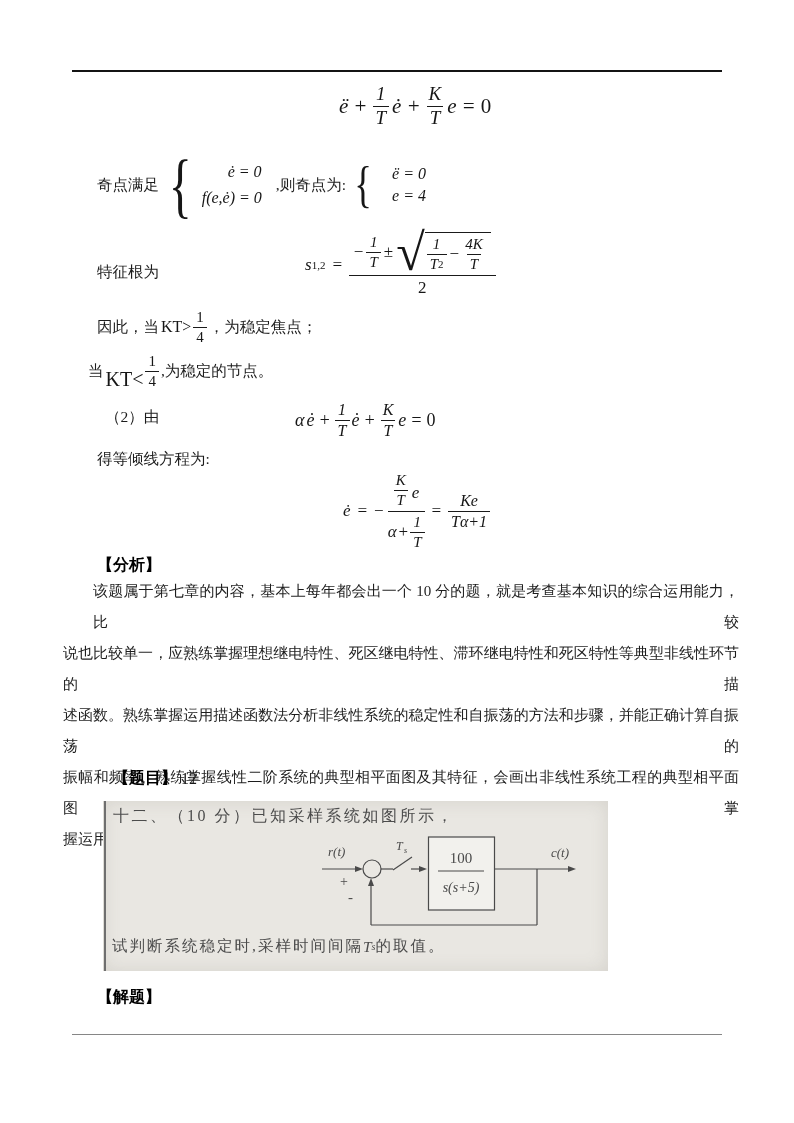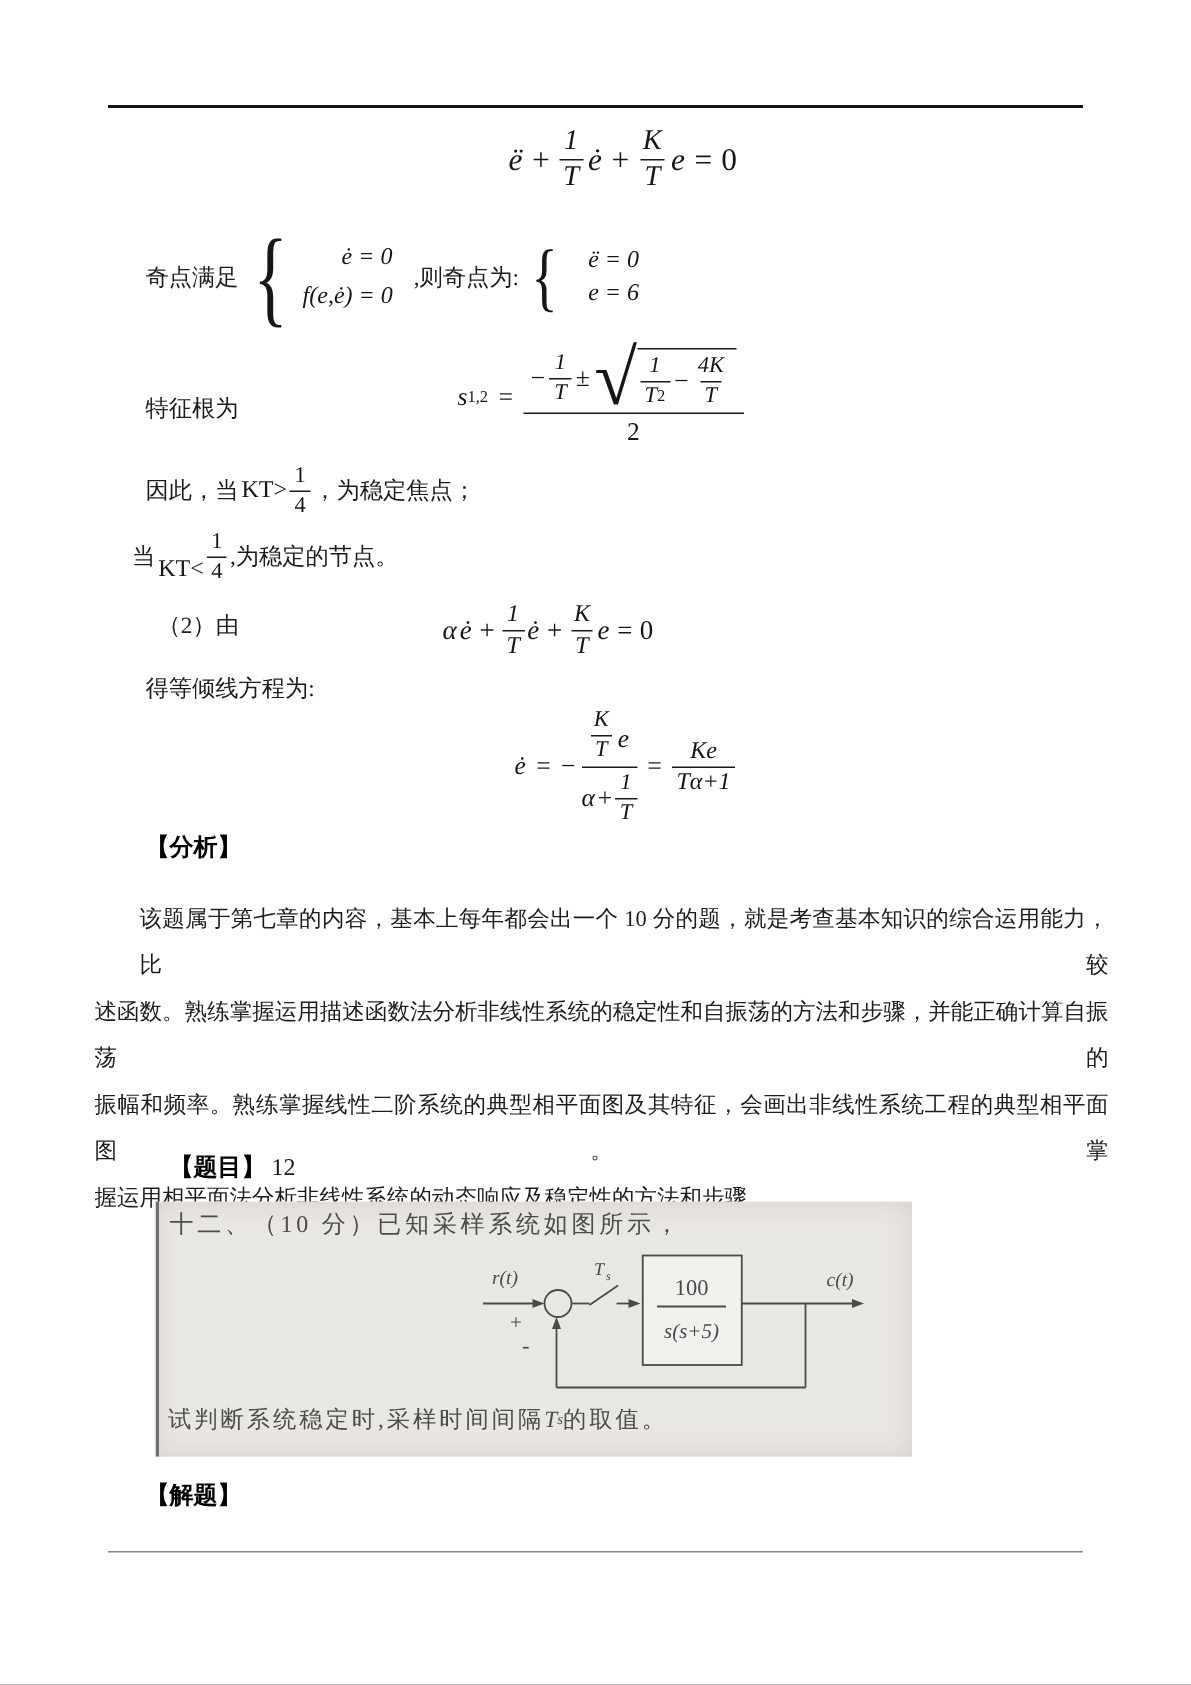"e = 6" span { text: 6 -> 4 }
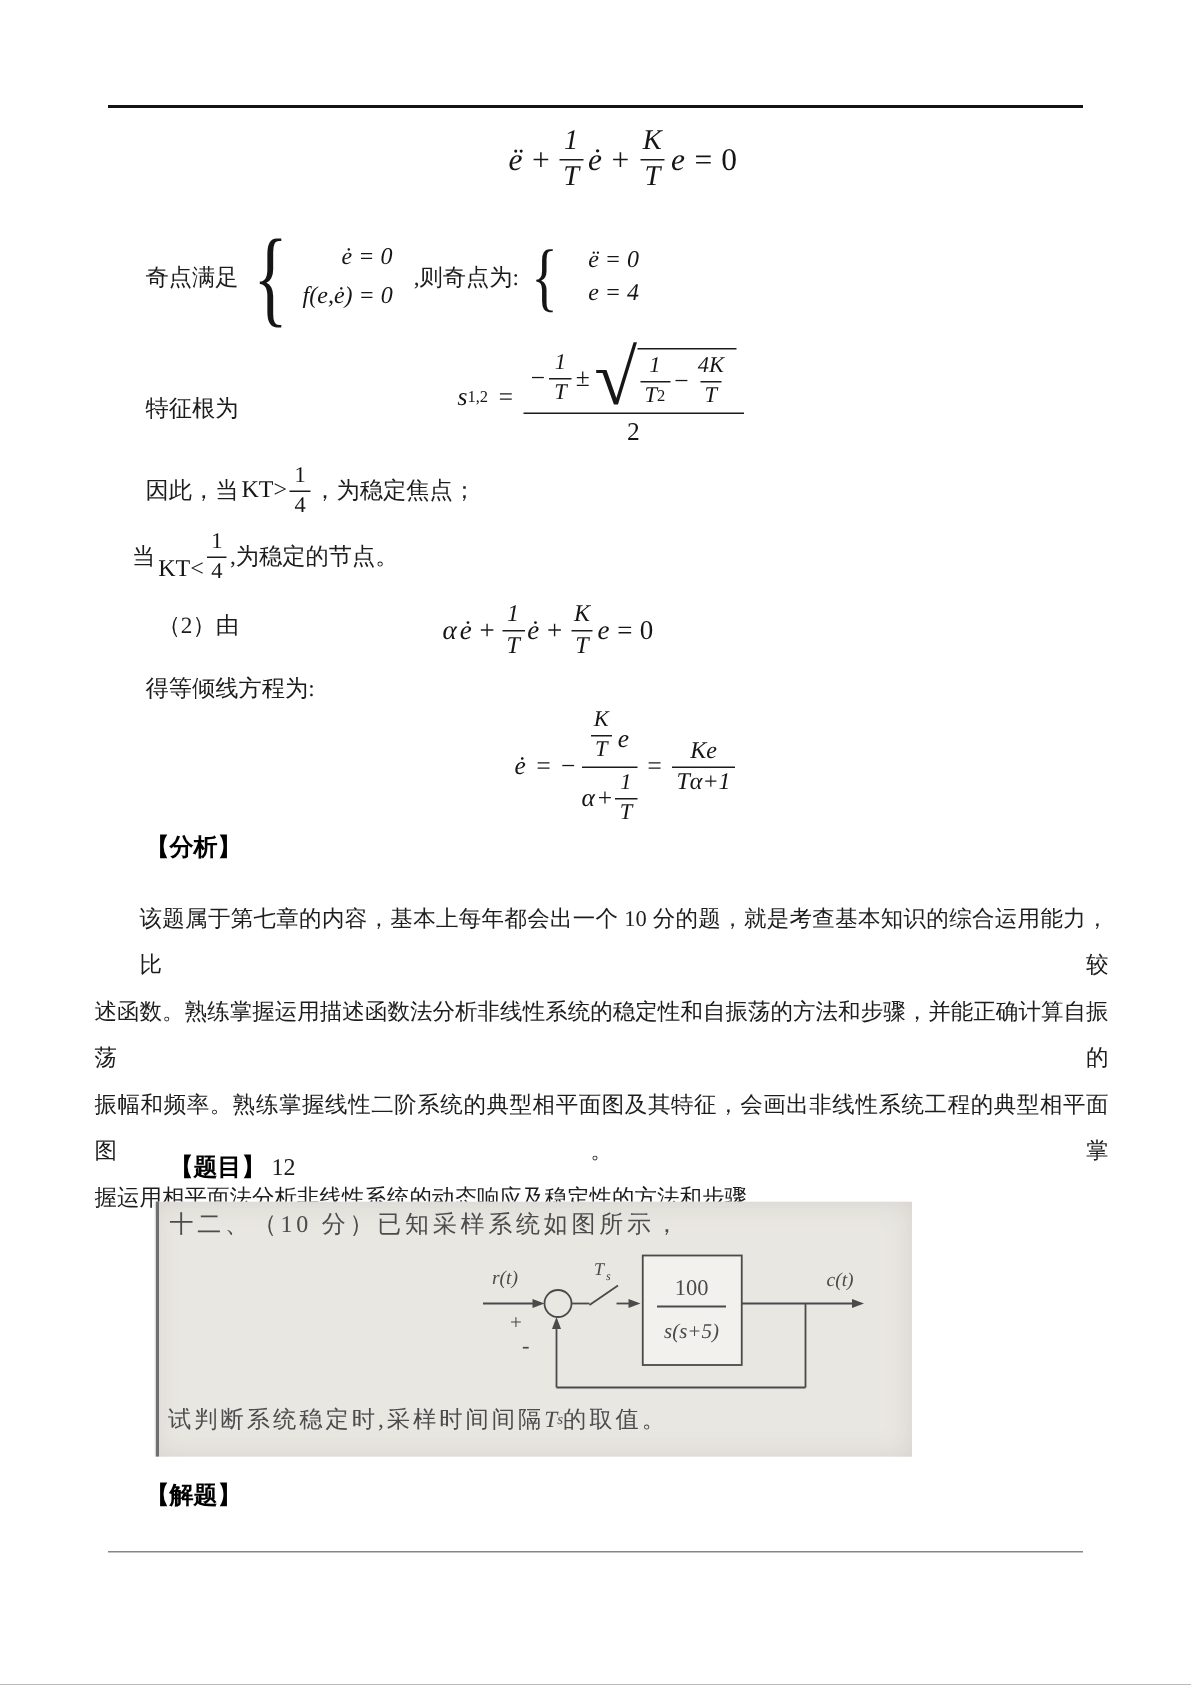"KT<" span.math { font-size: 16px -> 20px }
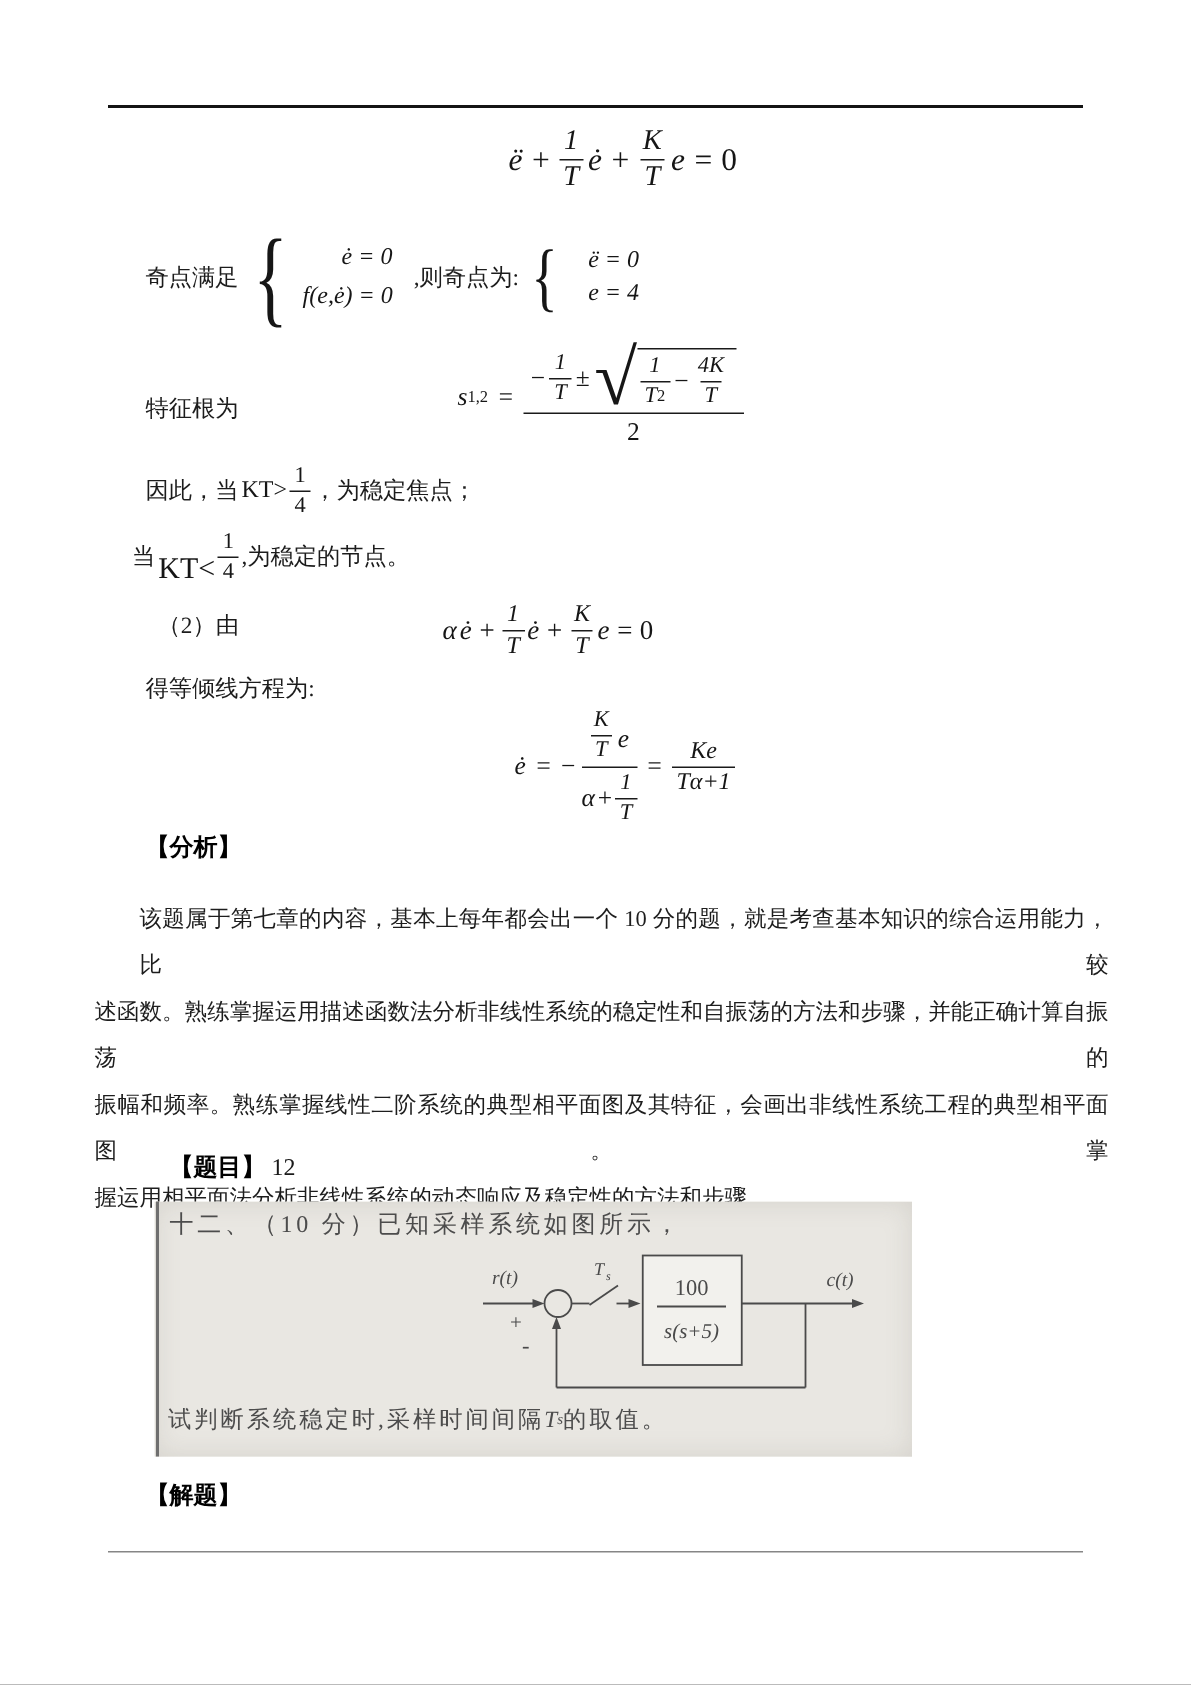"该题属于第七章的内容，基本上每年都会出一个 10" .para .pline.first { margin-top: 22px -> none }
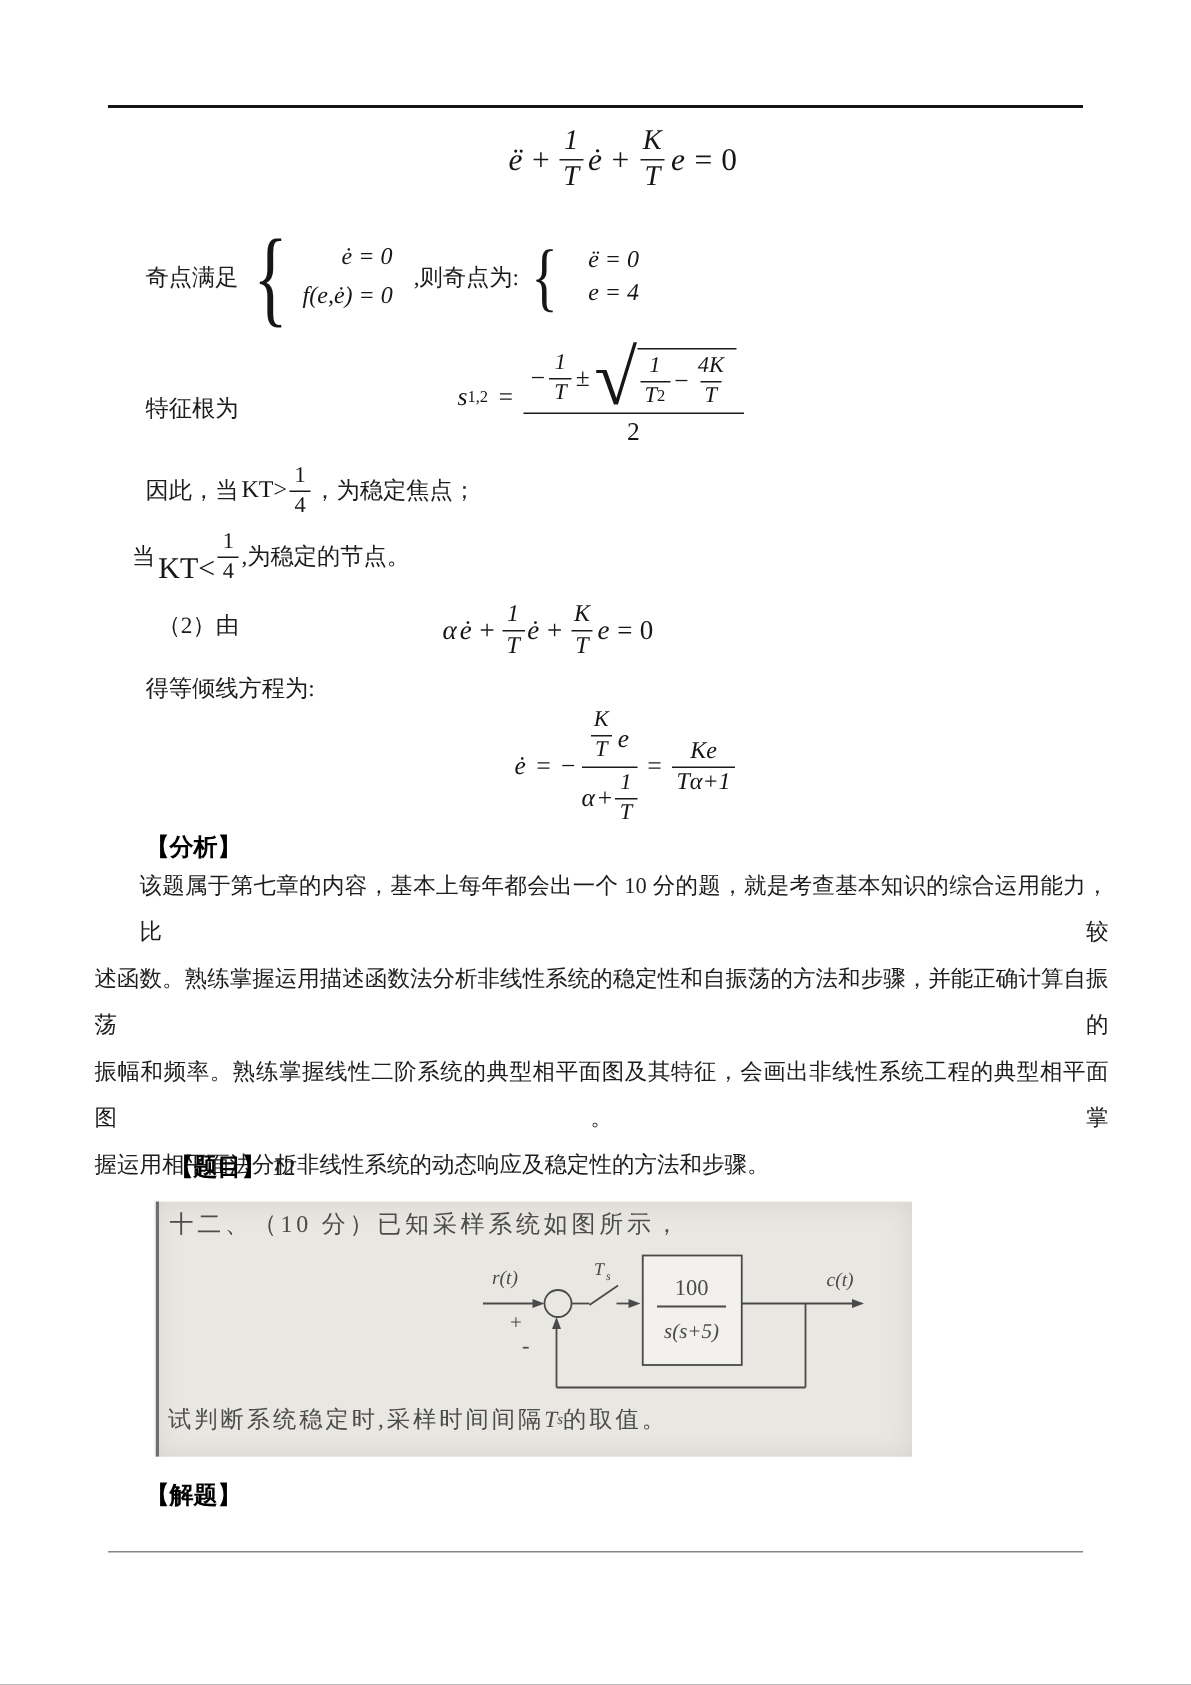"说也比较单一，应熟练掌握理想继电特性、死区继电特性、滞环继电特性和死区特性等典型" div.pline { html: none -> <div>说也比较单一，应熟练掌握理想继电特性、死区继电特性、滞环继电特性和死区特性等典型非线性环节的描</div> }
